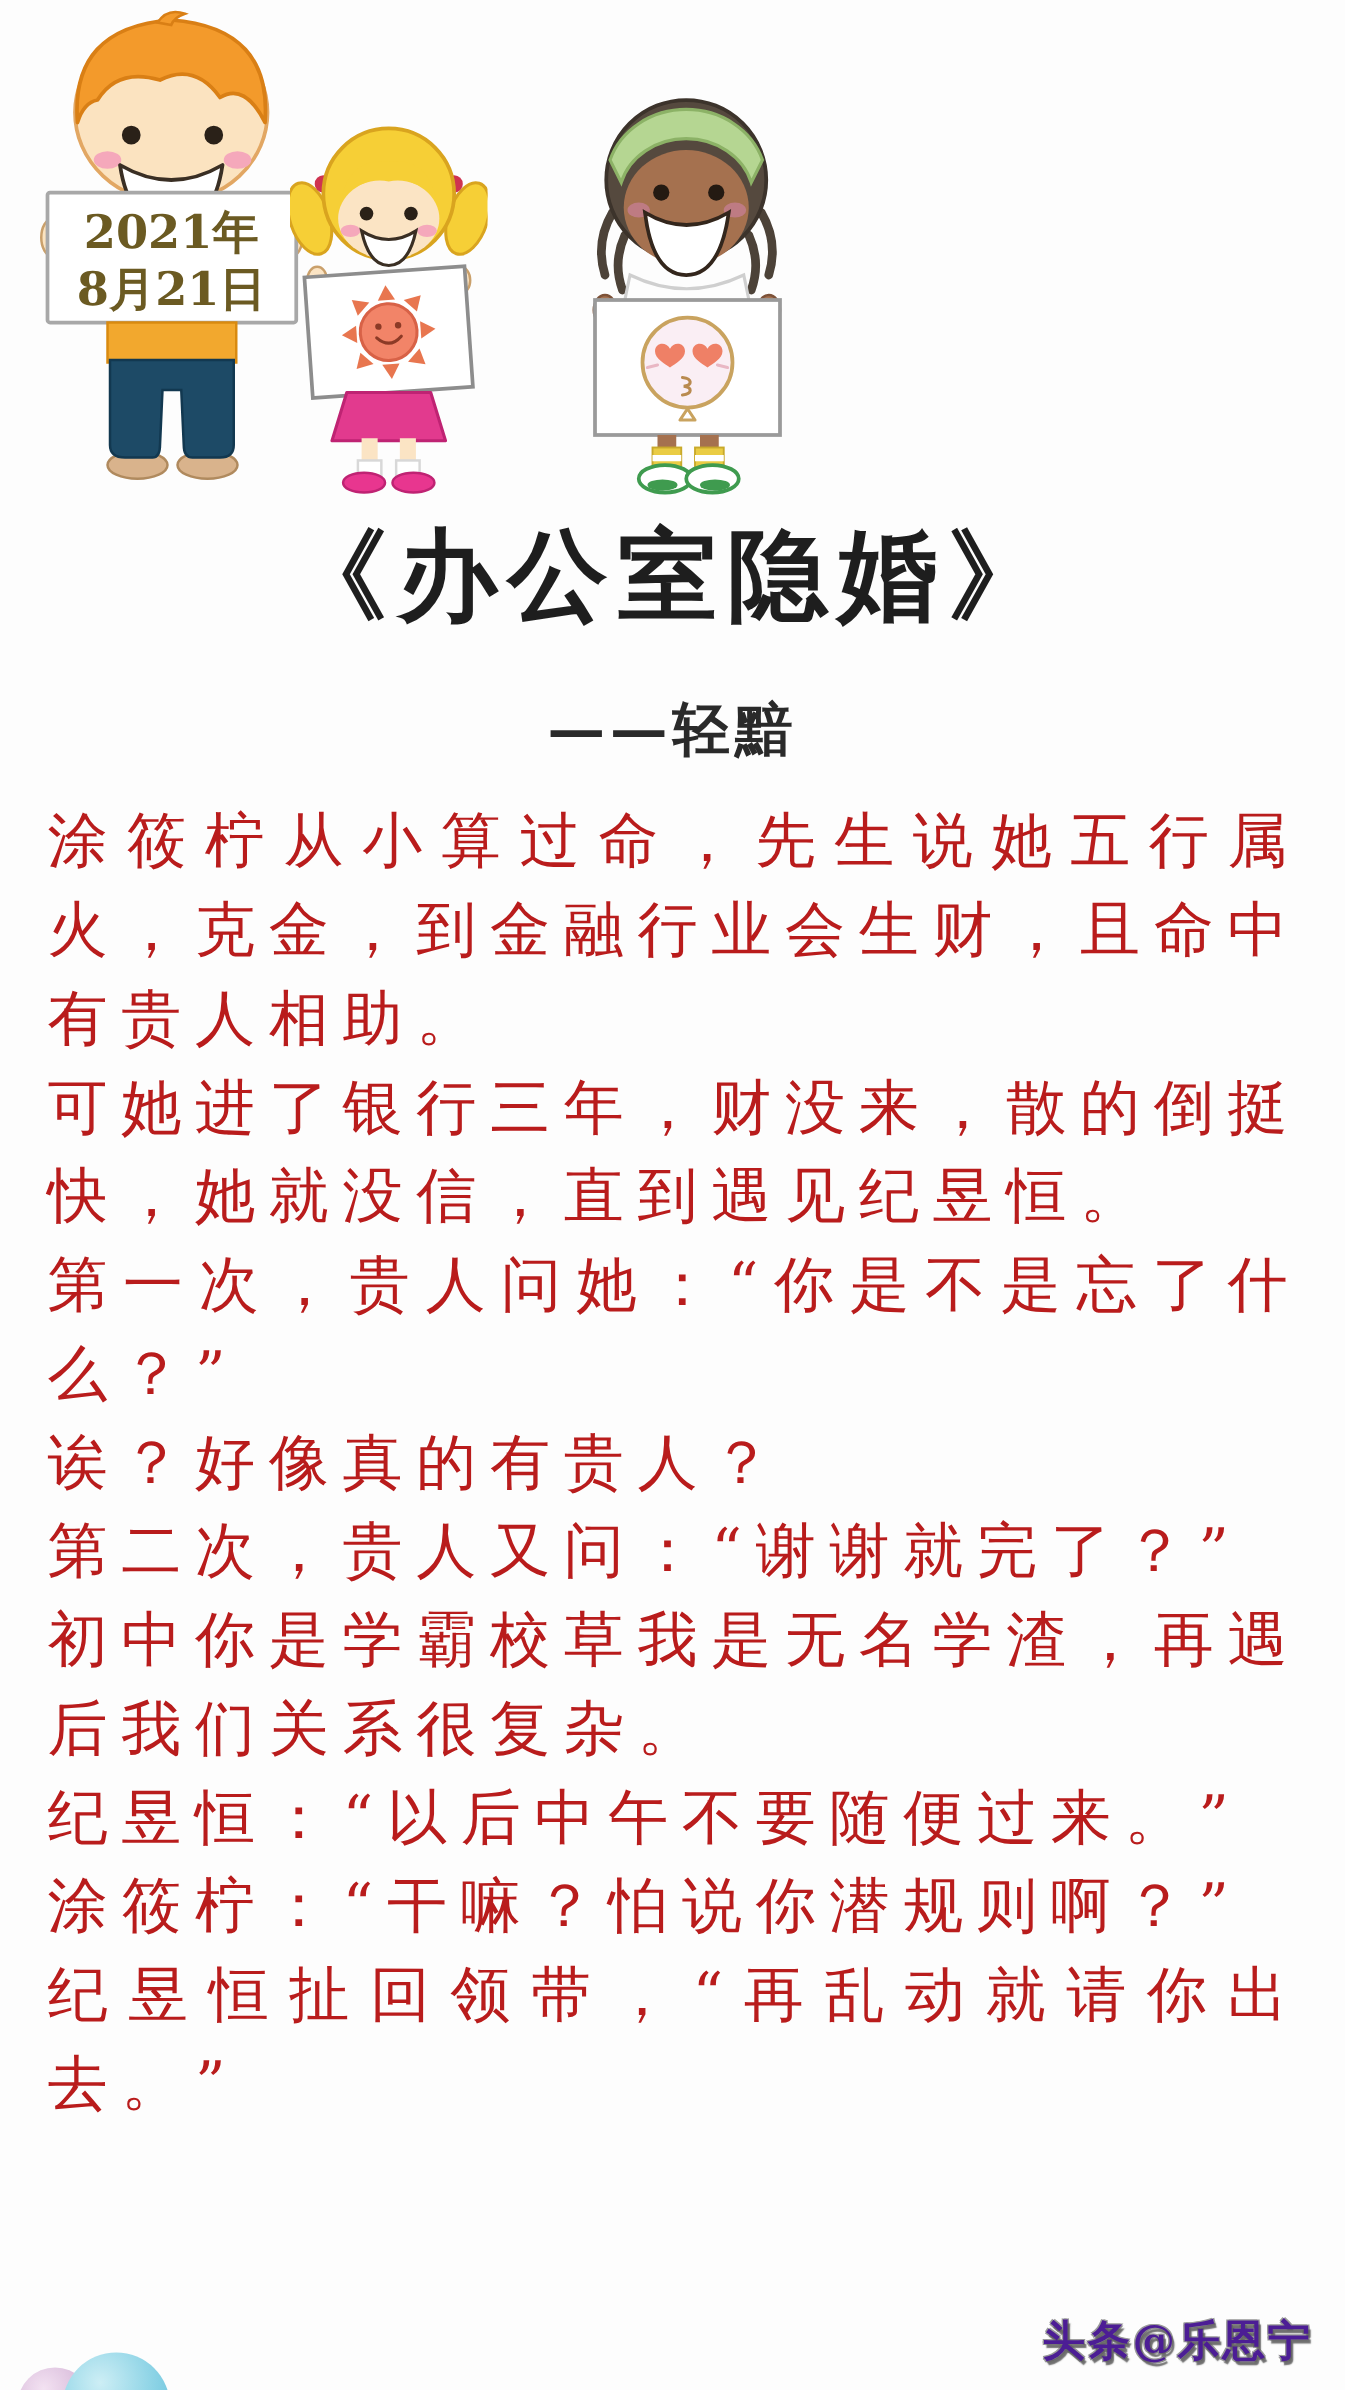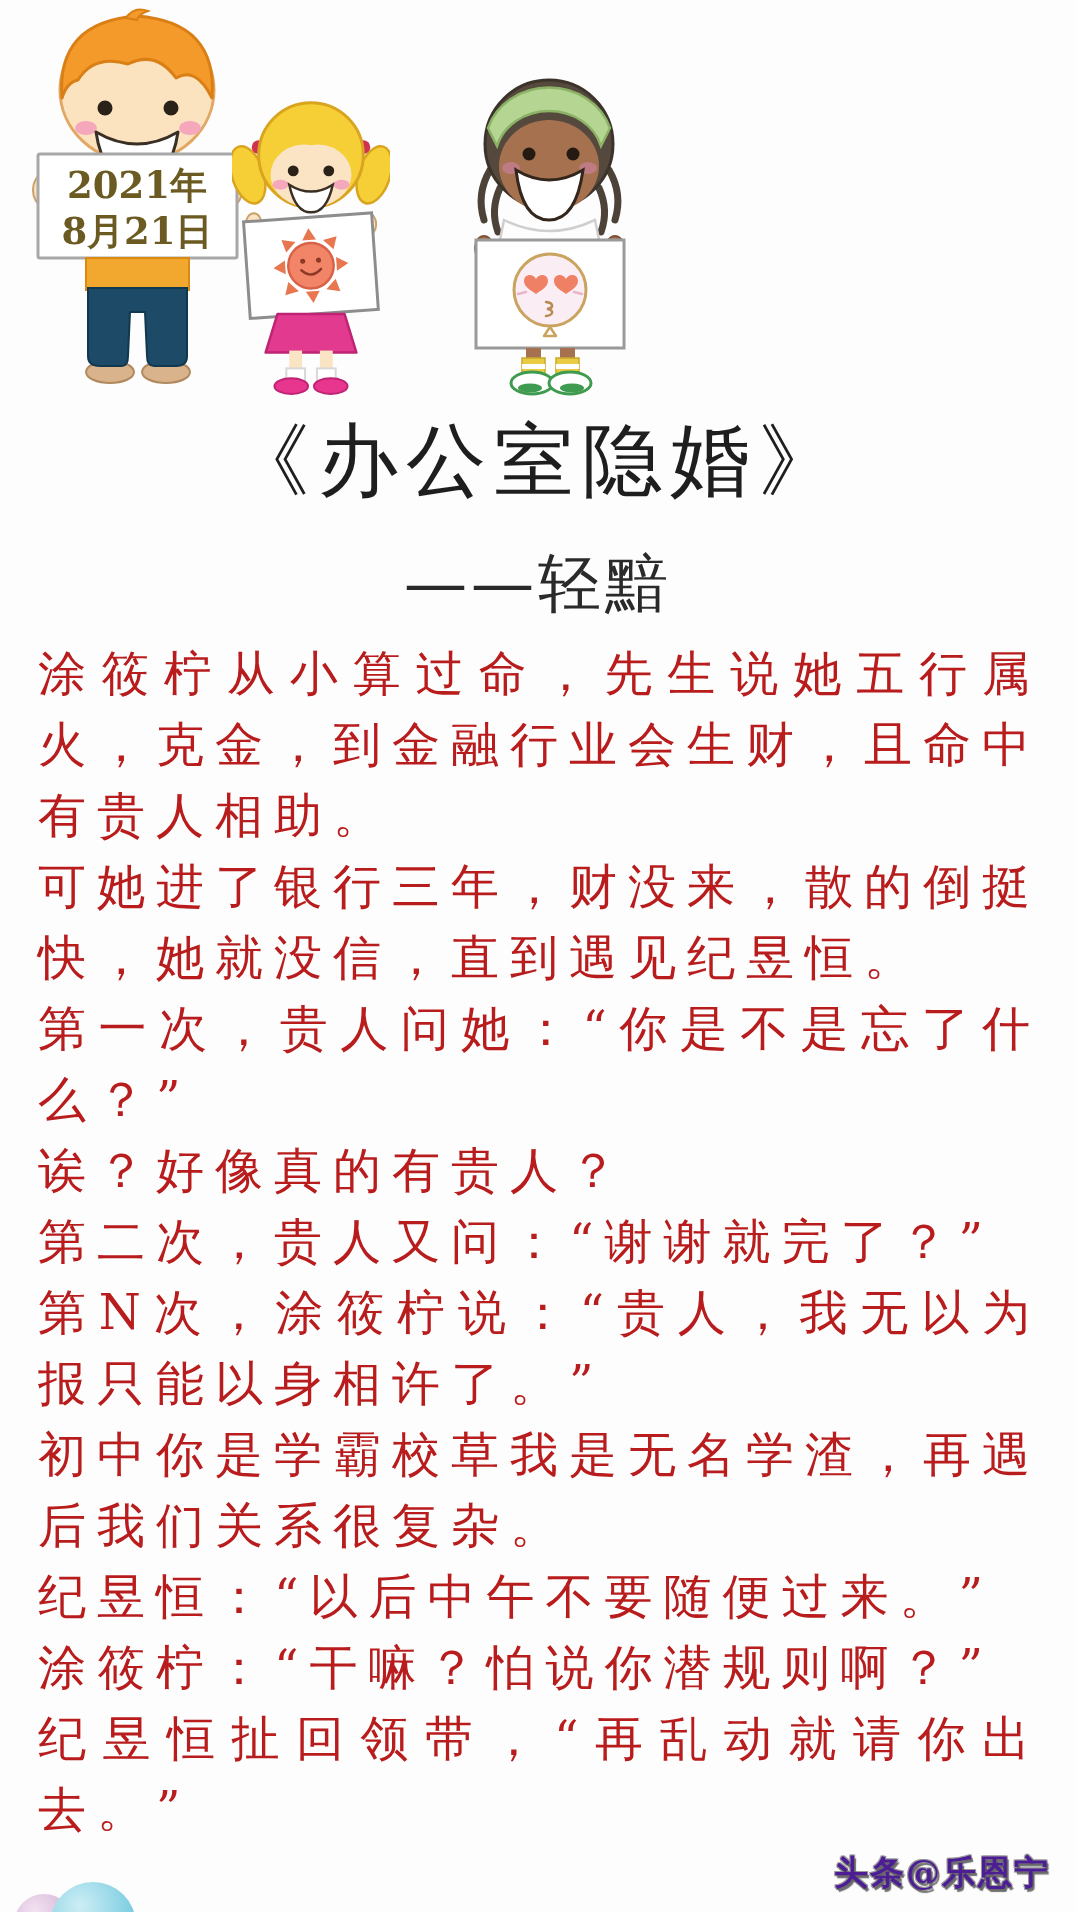"《办公室隐婚》" .book-title { font-weight: normal -> bold }
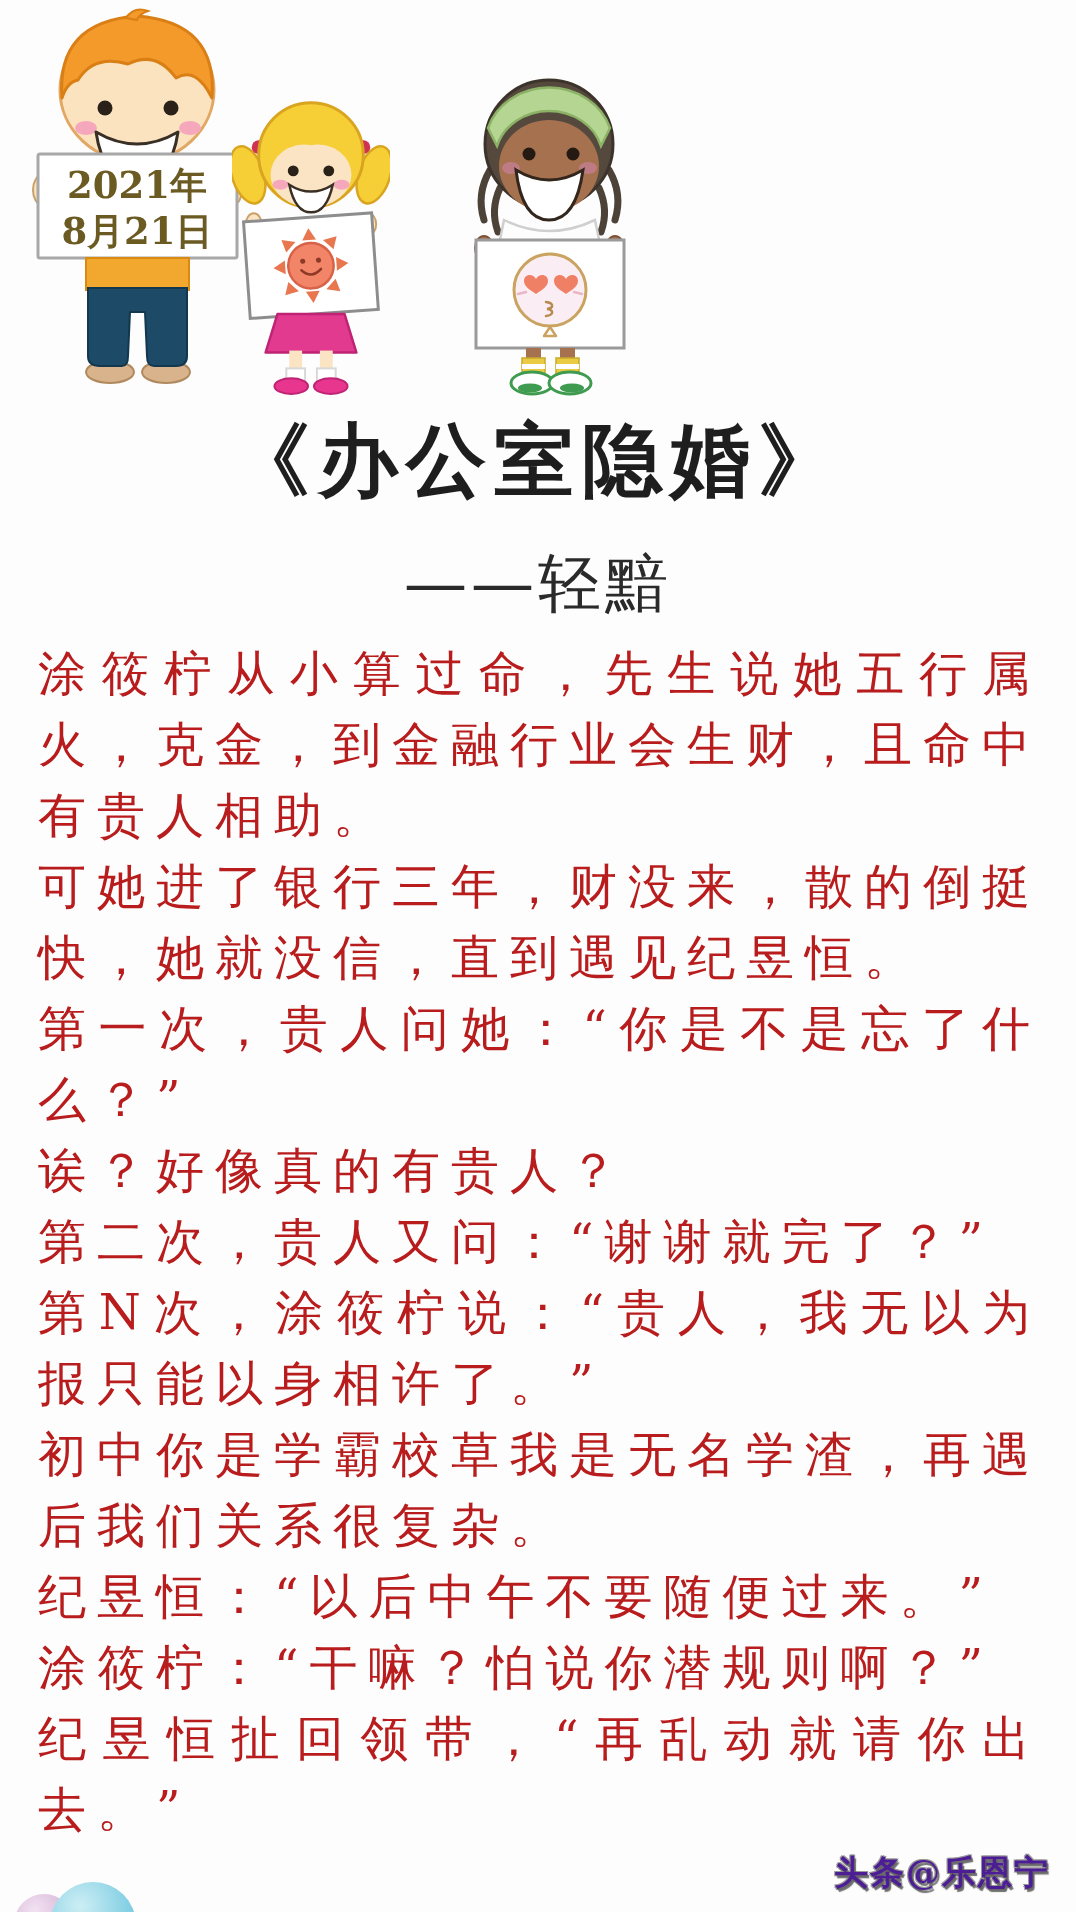"——轻黯" .author { font-size: 63px -> 46px; font-weight: normal -> bold }
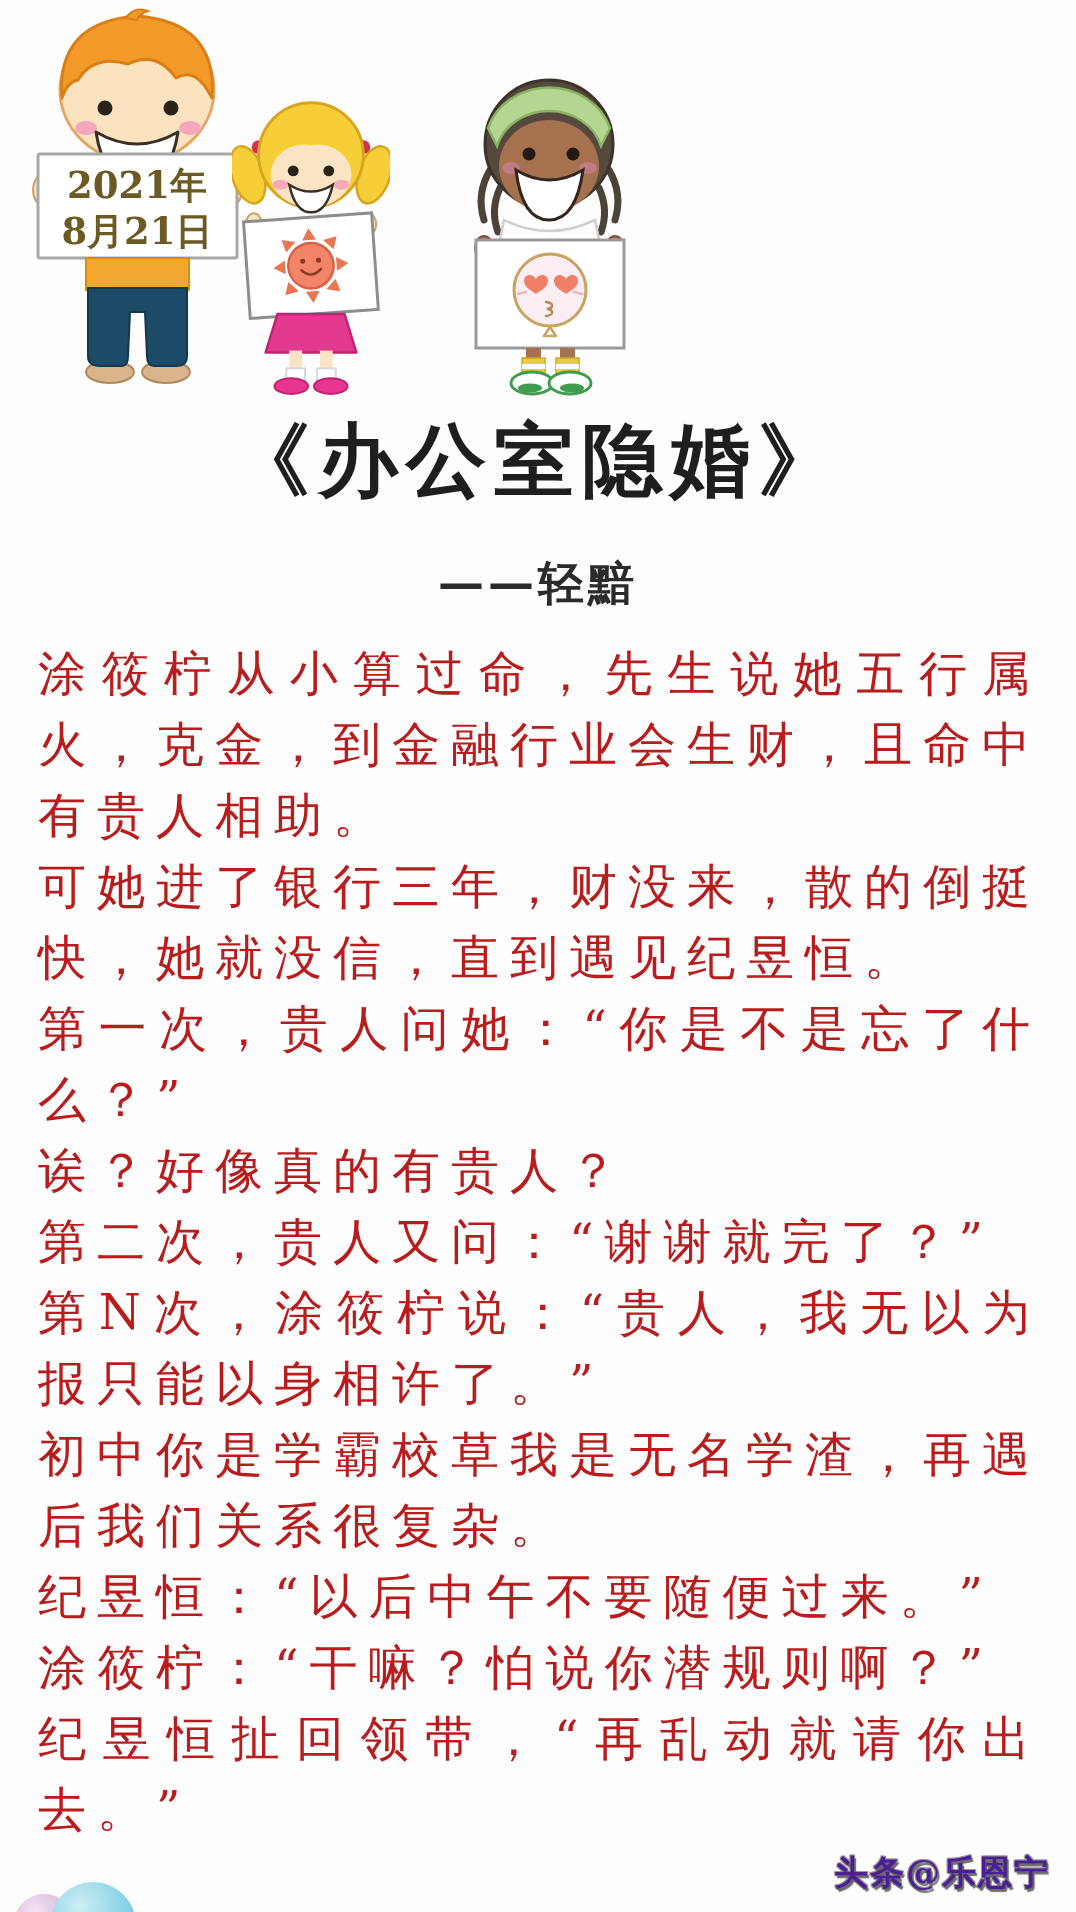"第N次，涂筱柠说：“贵人，我无以为报只能以身相许了。”" p.para { html: <p>第N次，涂筱柠说：“贵人，我无以为报只能以身相许了。”</p> -> none }
